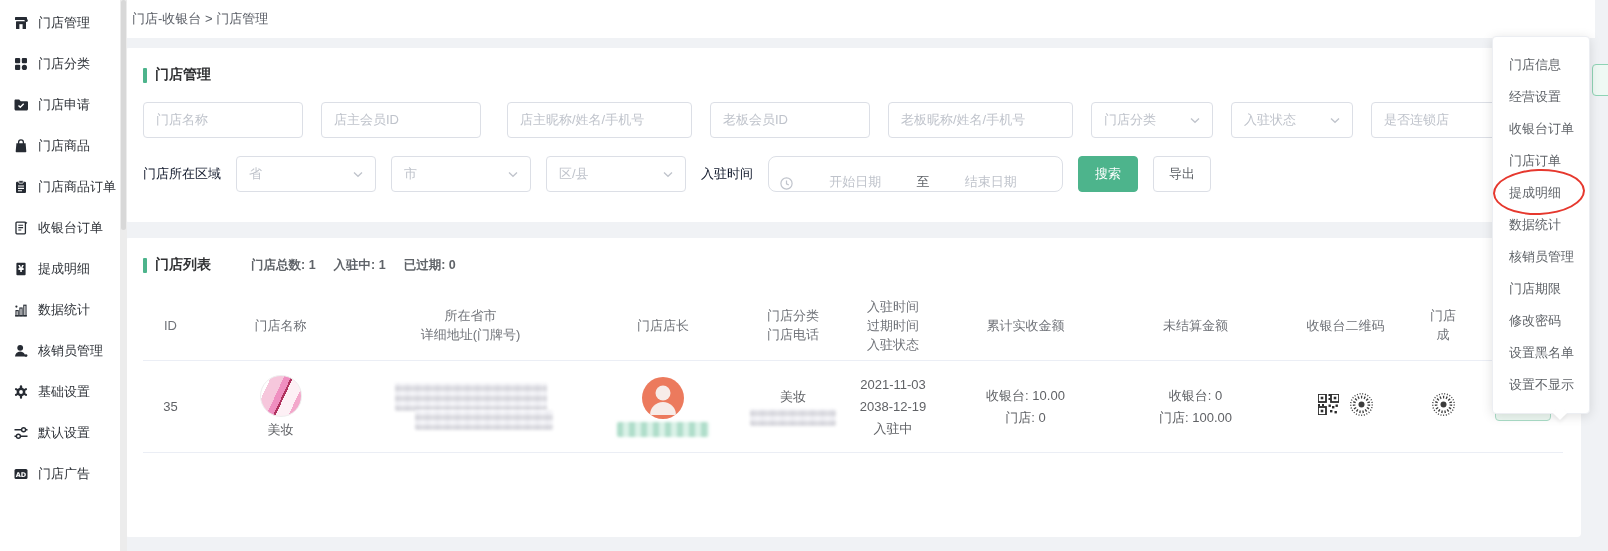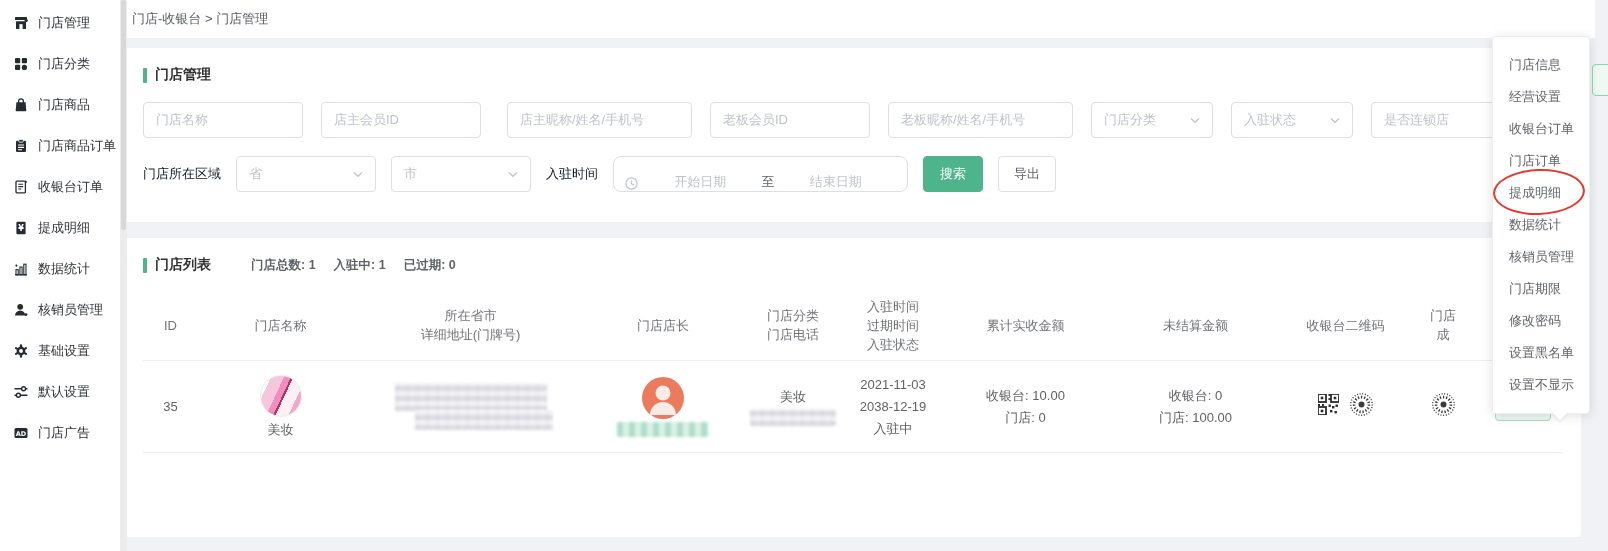"门店申请" li.side-item { html: none -> <li> <span> <svg> <path></path> <path></path> </svg> </span> <span>门店申请</span> </li> }
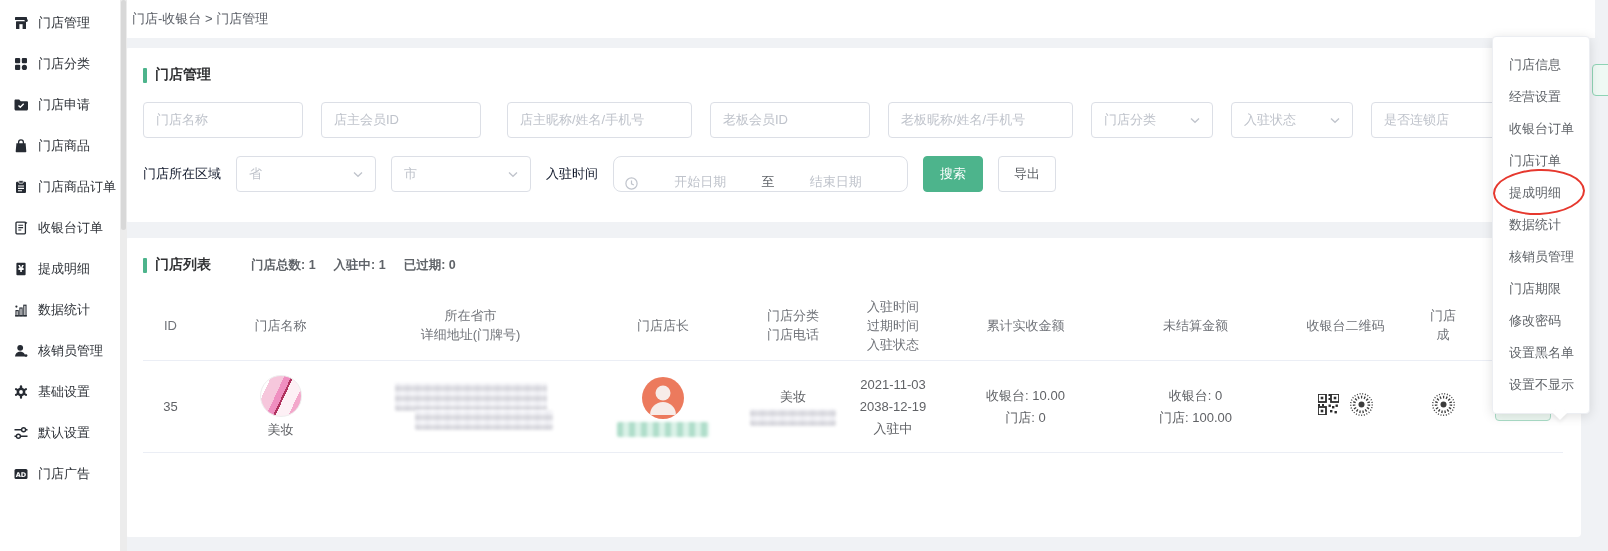"区/县" div.sel { html: none -> <div> <span>区/县</span> <span> <svg> <path></path> </svg> </span> </div> }
